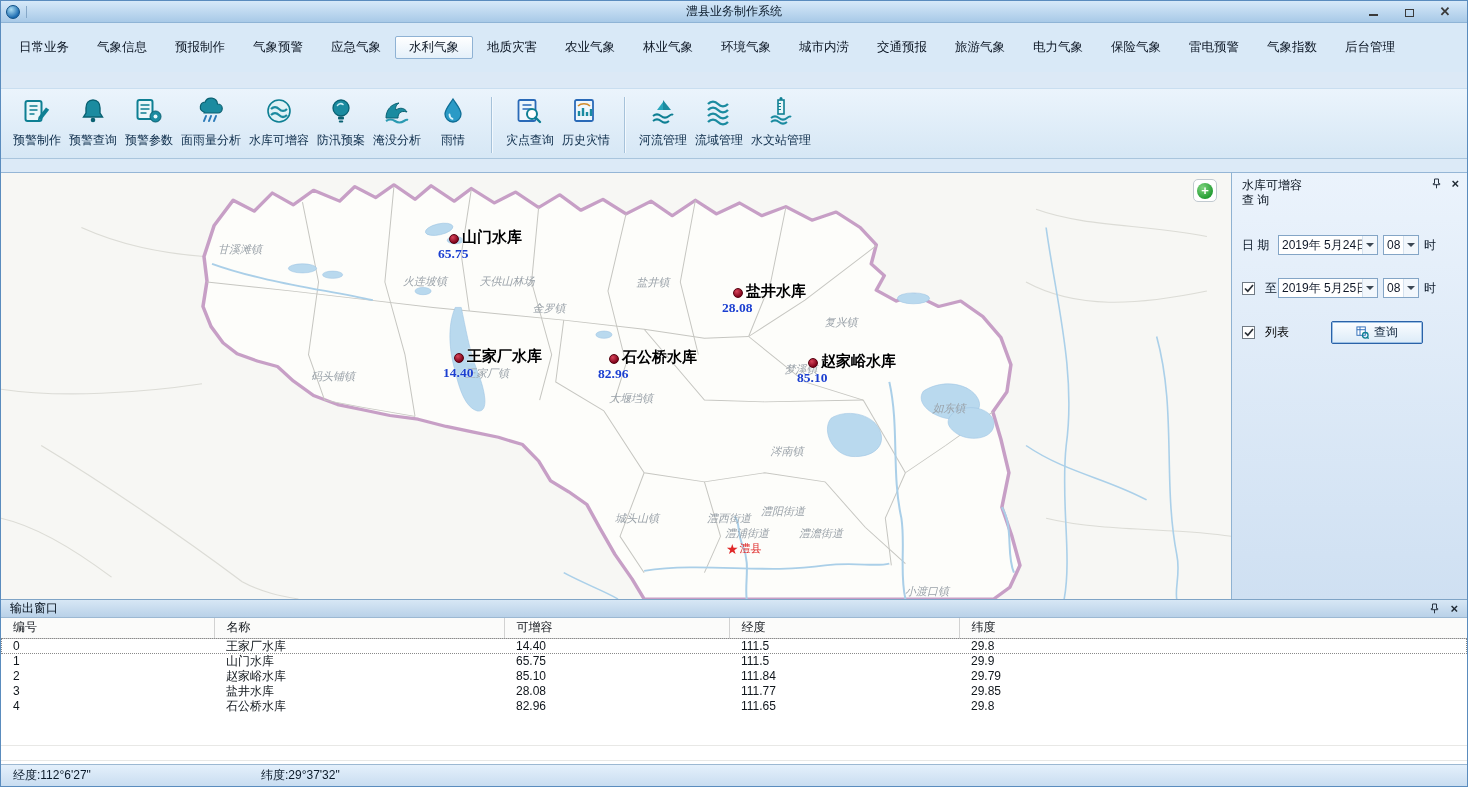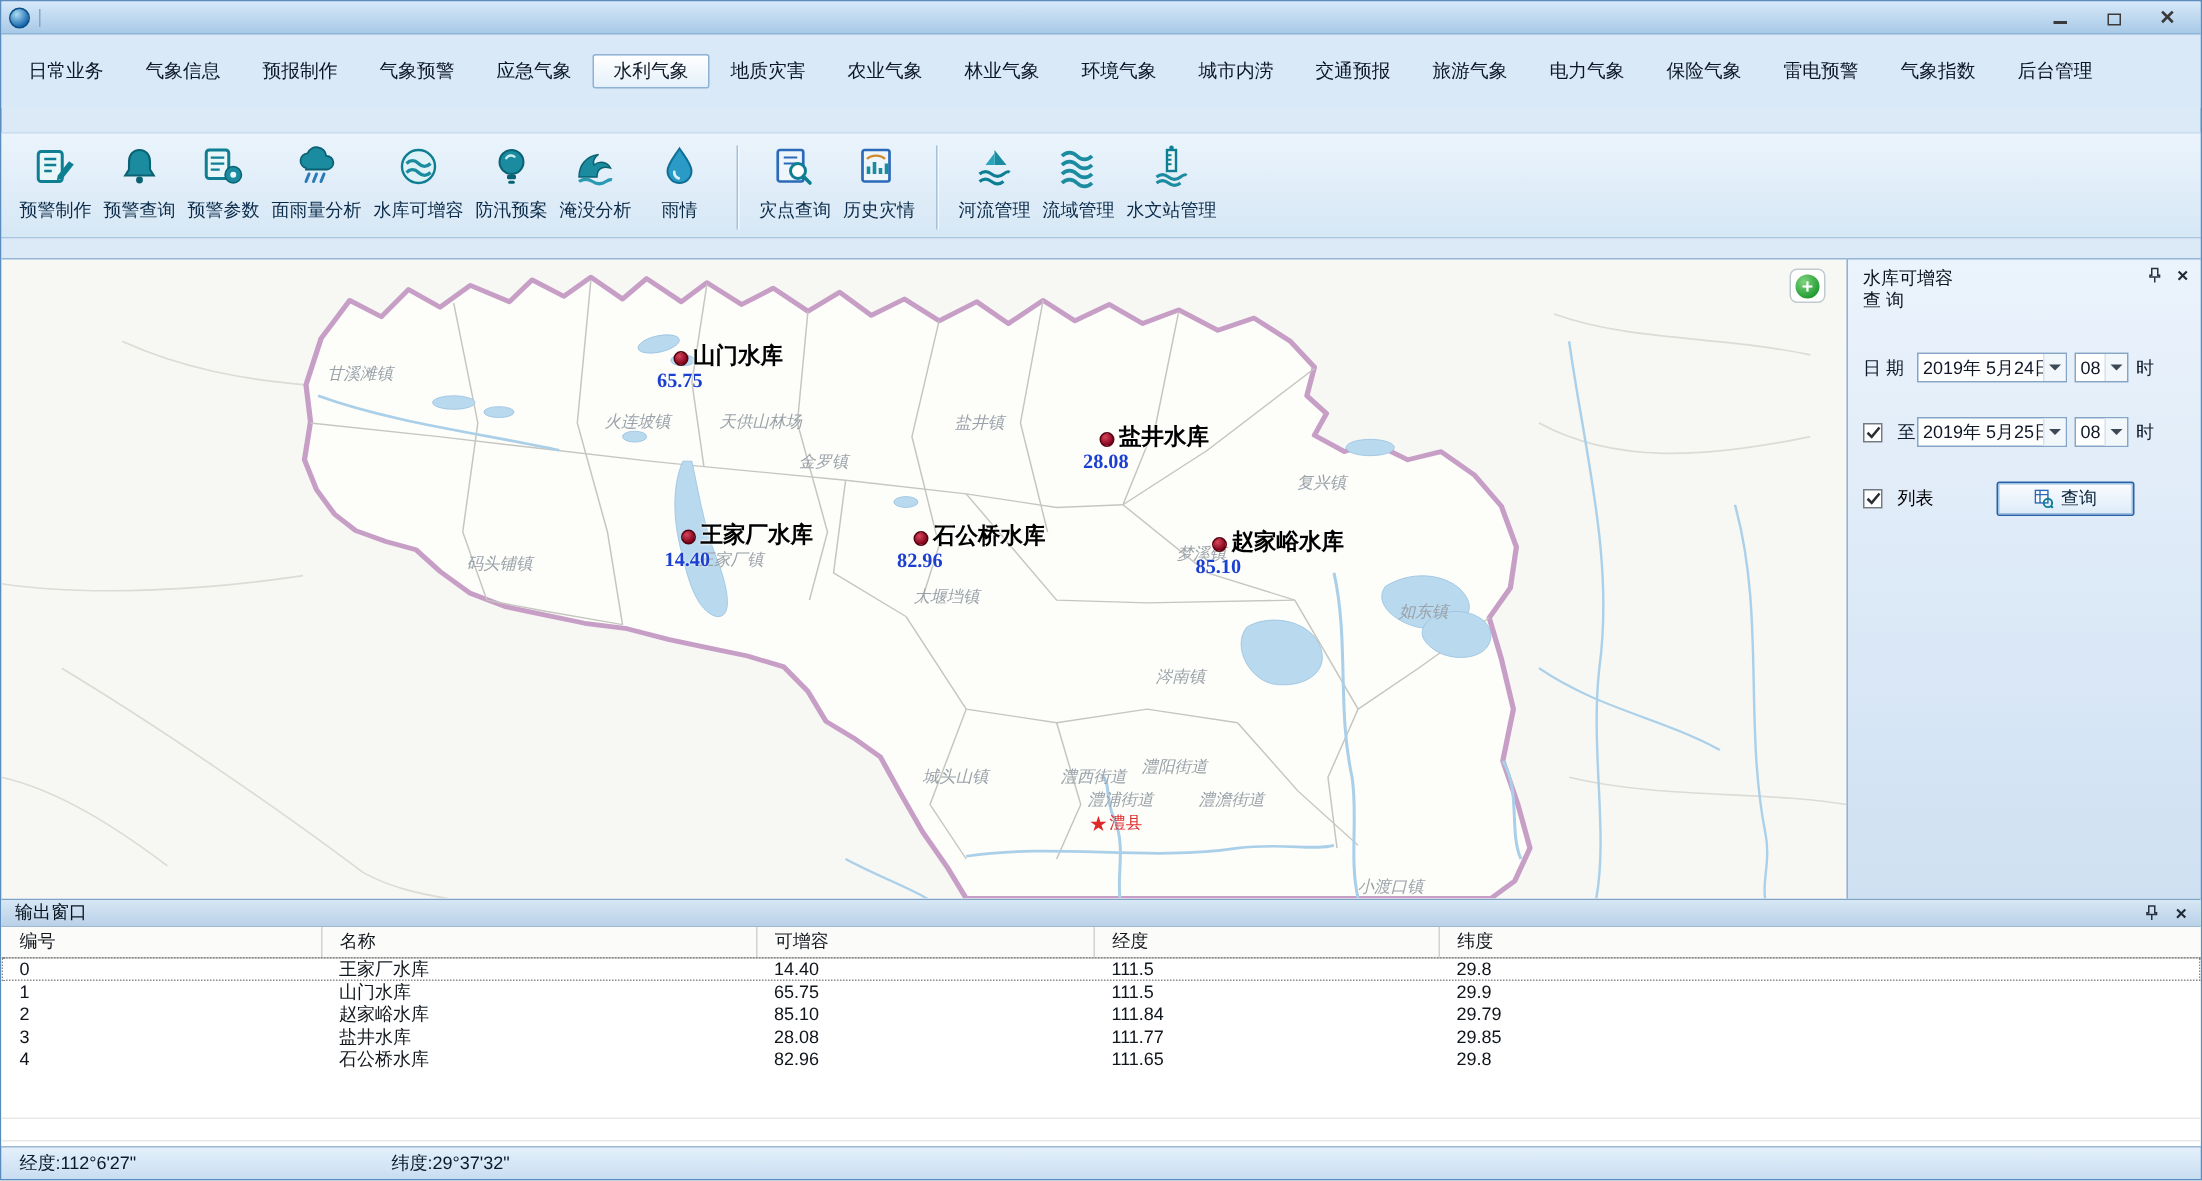"澧县业务制作系统" div.title { html: none -> <div>澧县业务制作系统</div> }
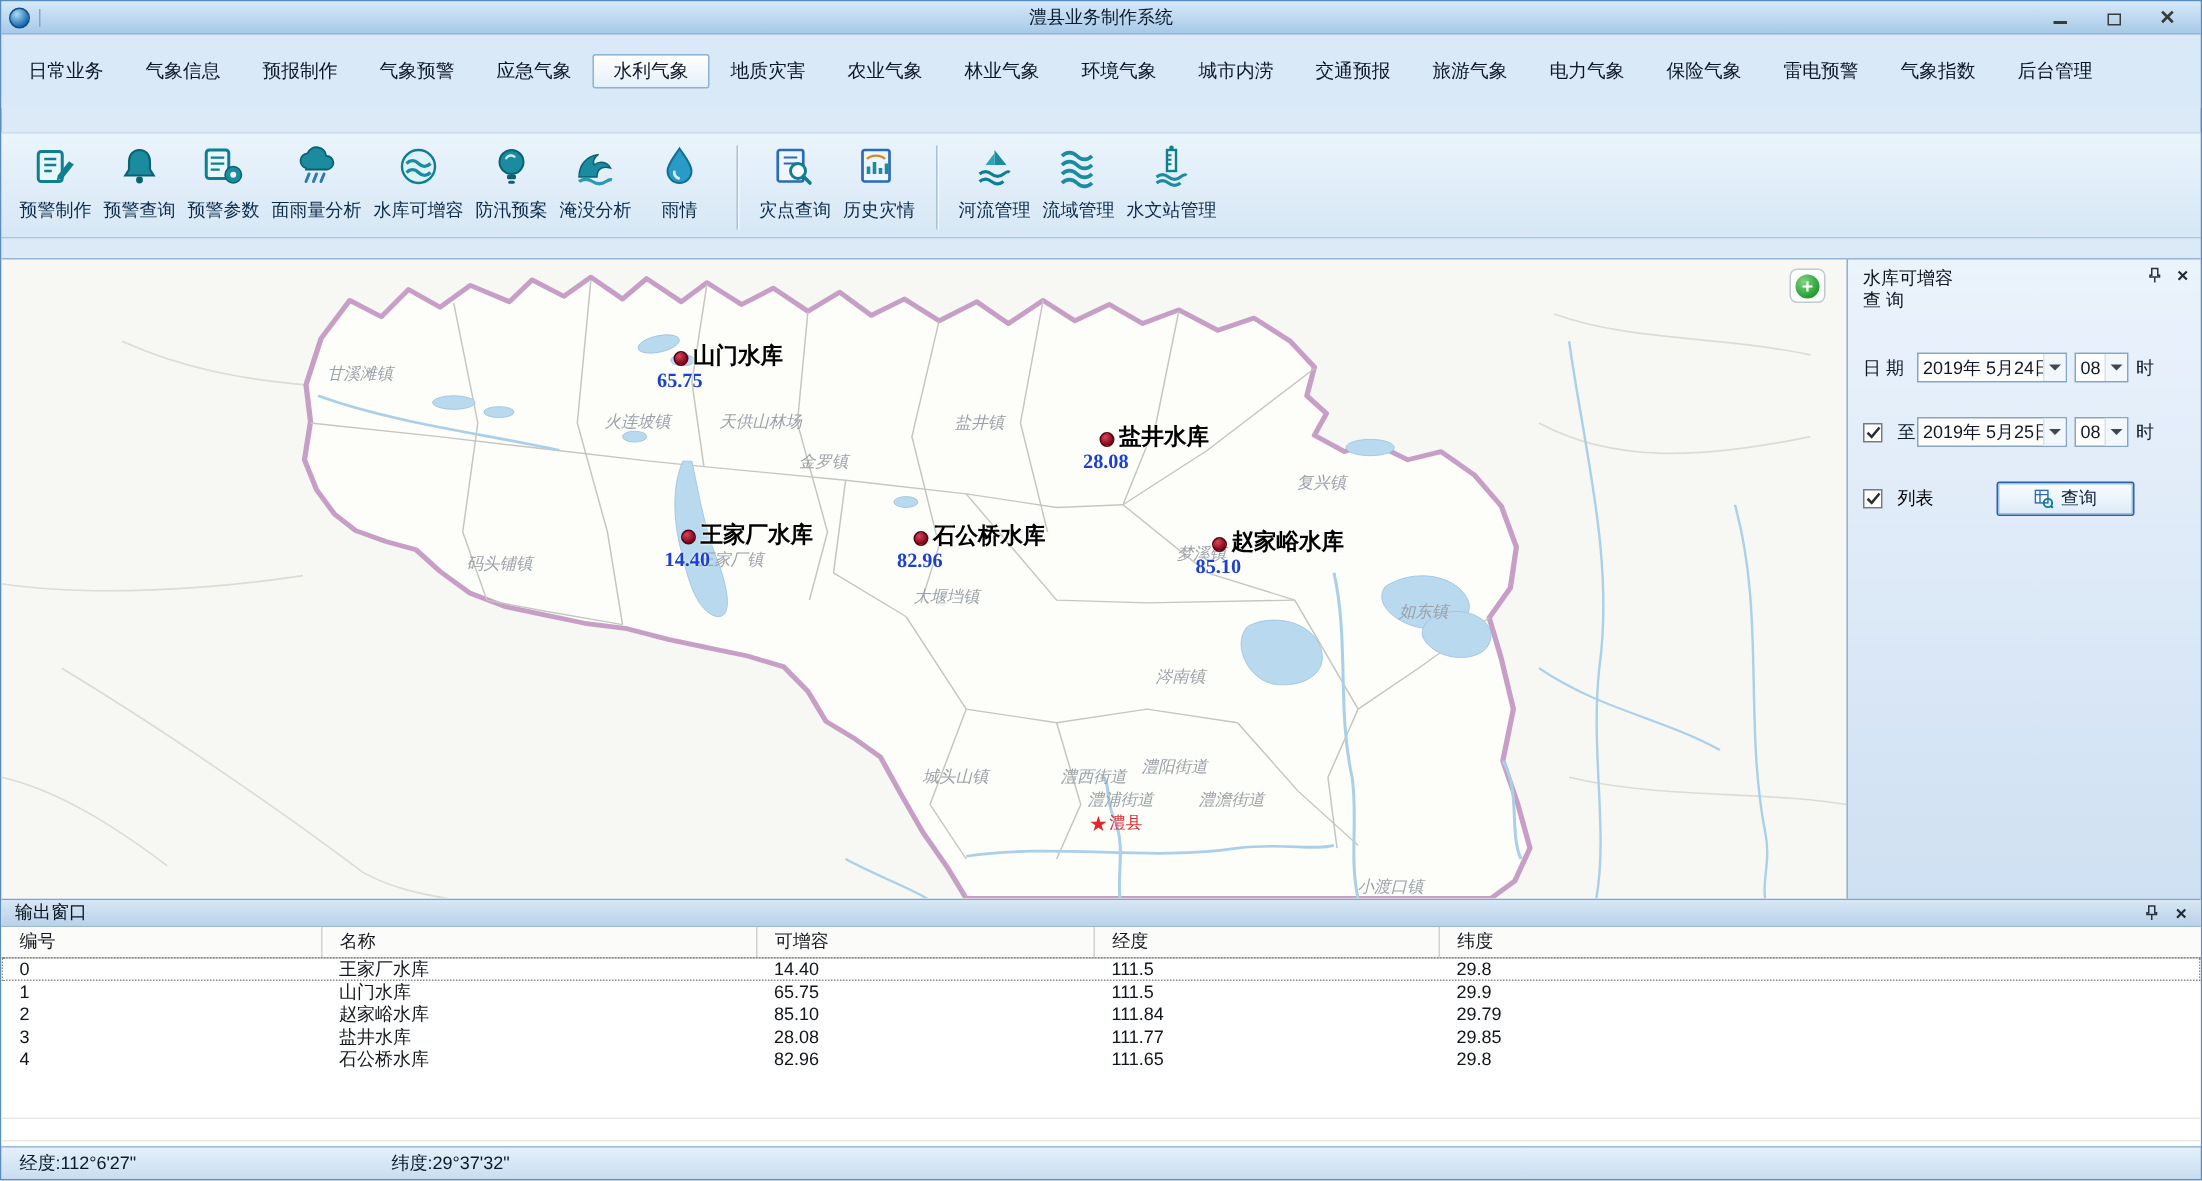"复兴镇" span.town-label { margin-left: 40px -> none }
